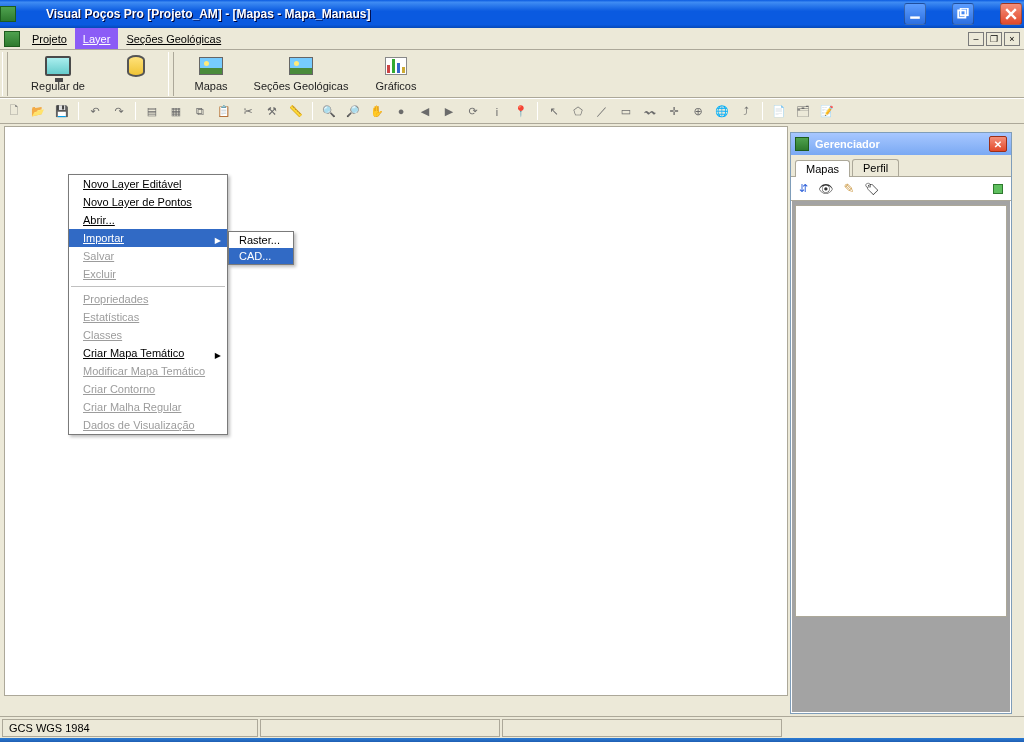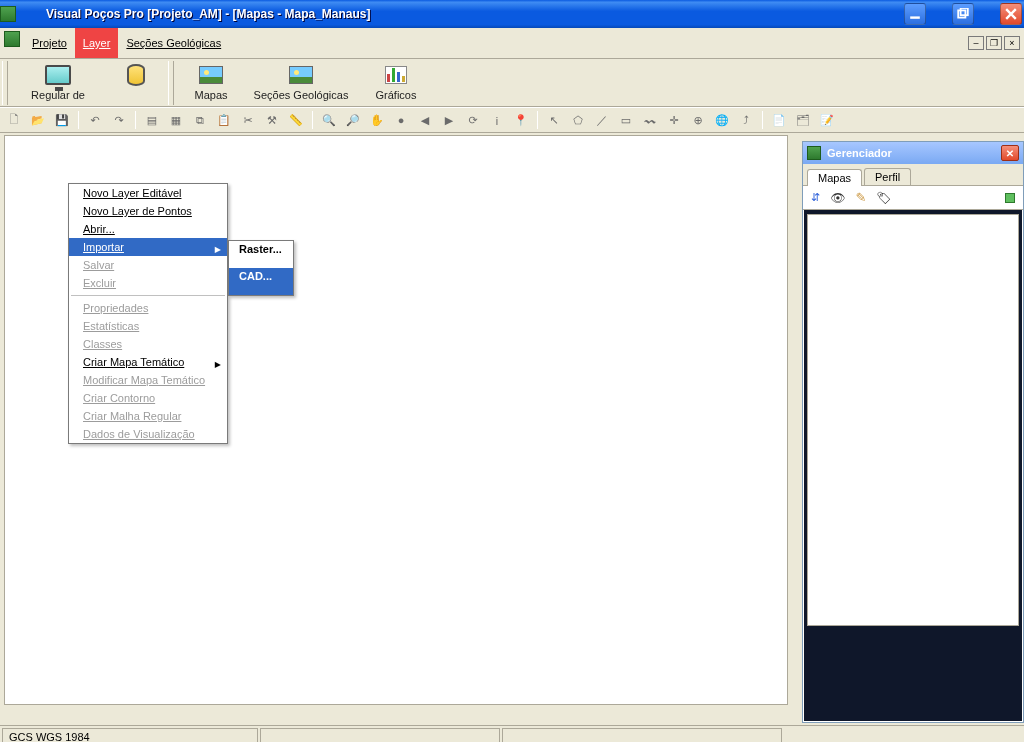"Projeto" .menubar-row { height: 31px -> 22px }
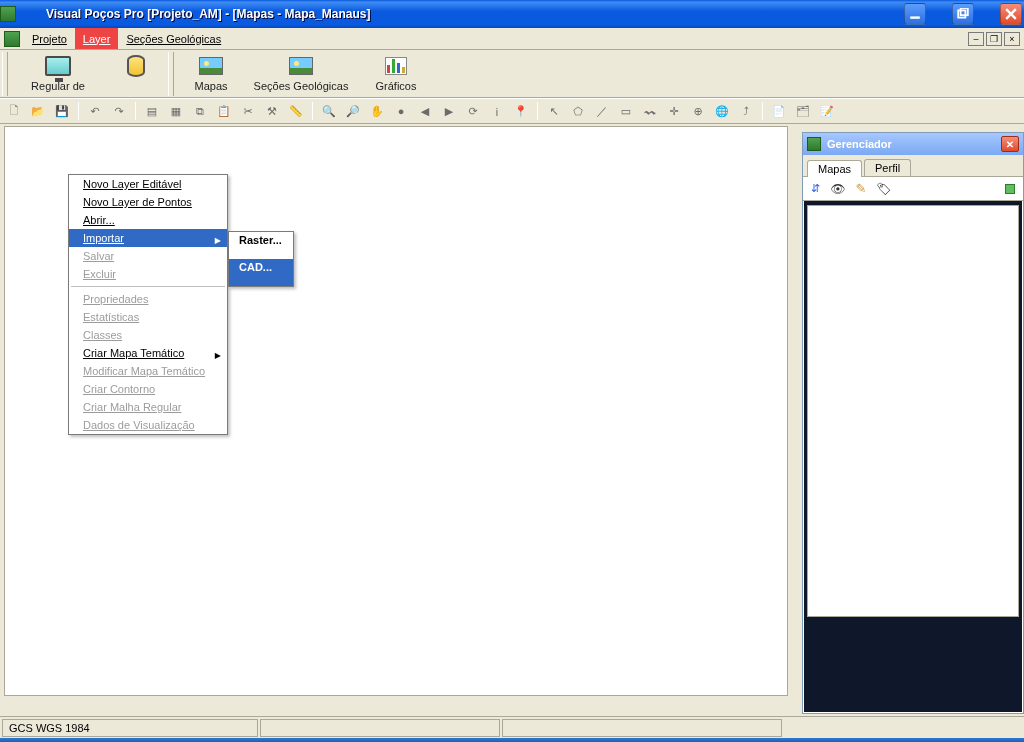"Layer" .mb-item.active { background: #ef4444 -> #8b5cf6 }
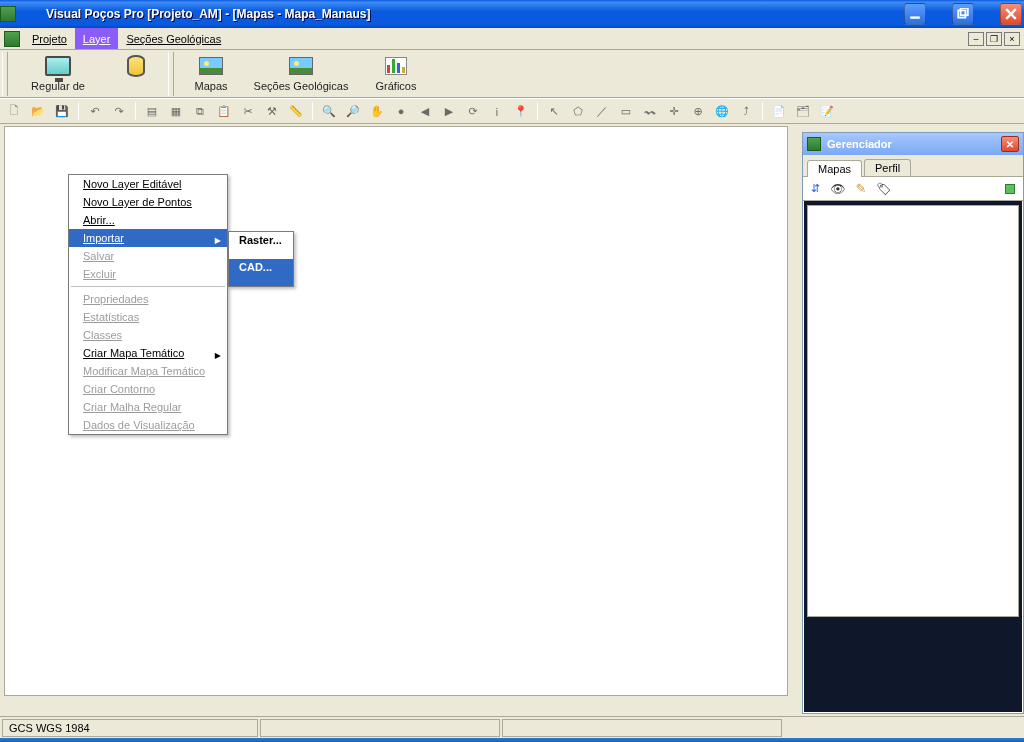"Gerenciador" .panel { background: #0f172a -> #a3a3a3; right: 0 -> 12px }
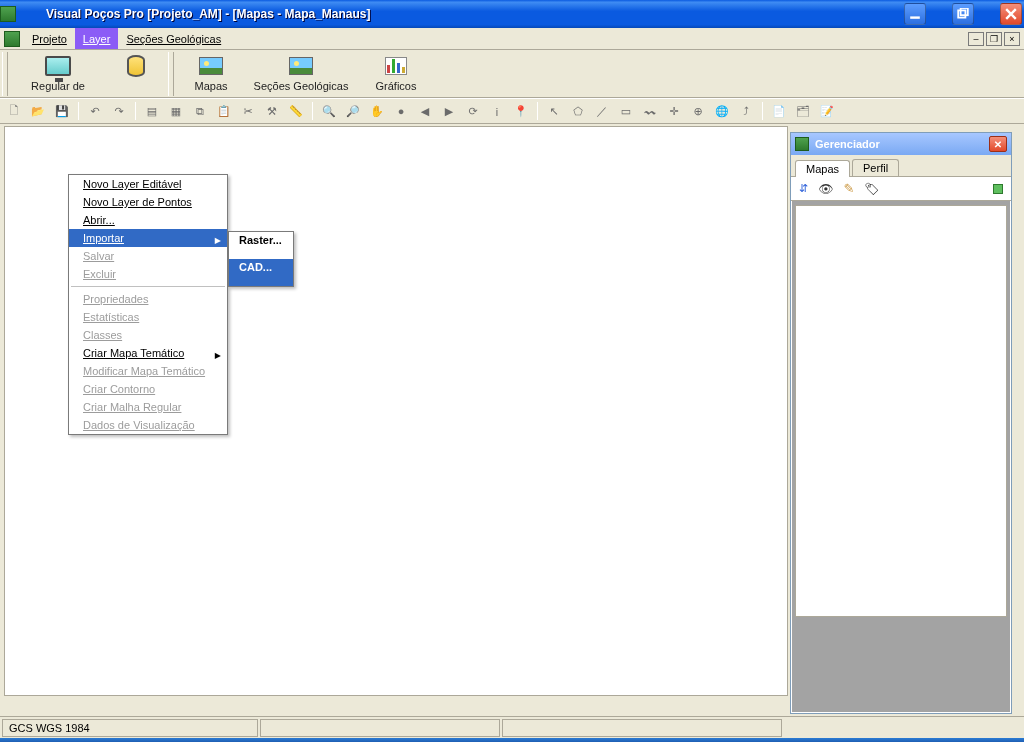"Raster..." .submenu .mi { font-weight: bold -> none; padding: 2px 10px 13px 10px -> 2px 10px 2px 10px }
